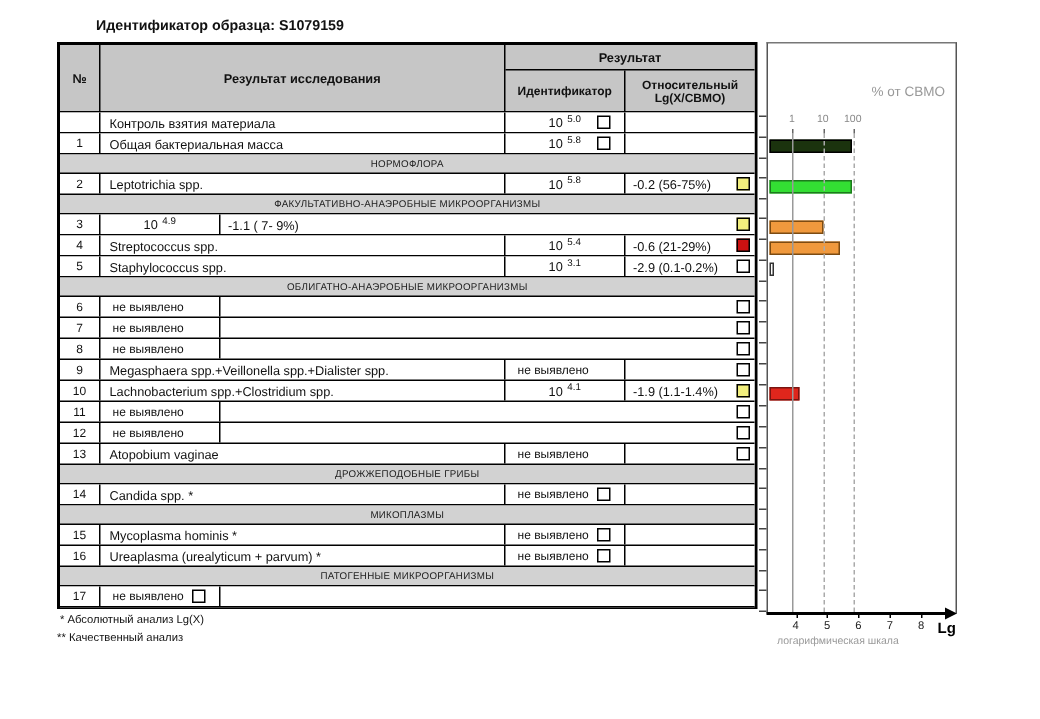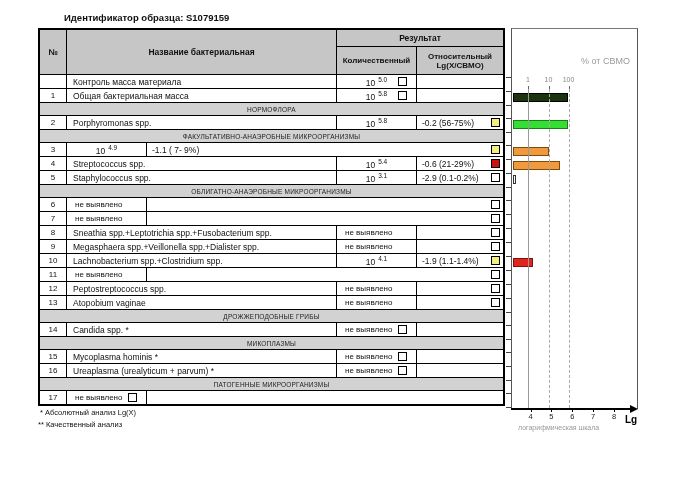"Название бактериальная" div.h-name { text: Название бактериальная -> Результат исследования }
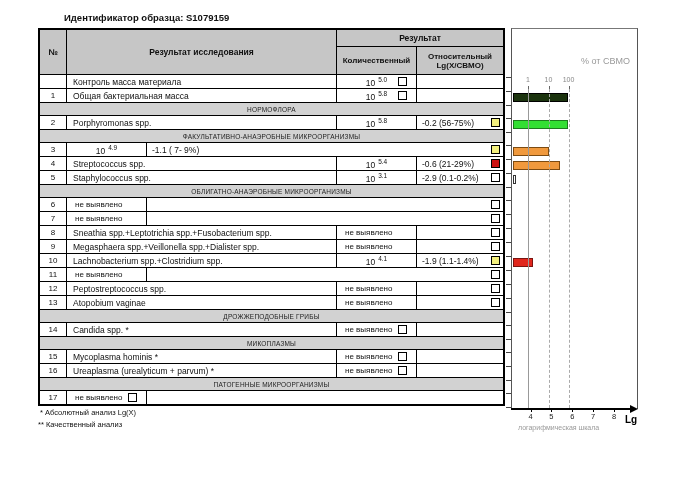"Количественный" div.h-quant { text: Количественный -> Идентификатор }
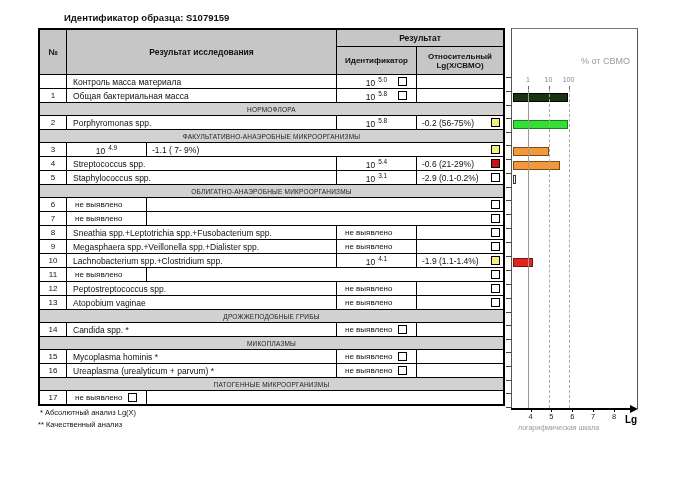"Контроль масса материала" div.c-name { text: масса -> взятия }
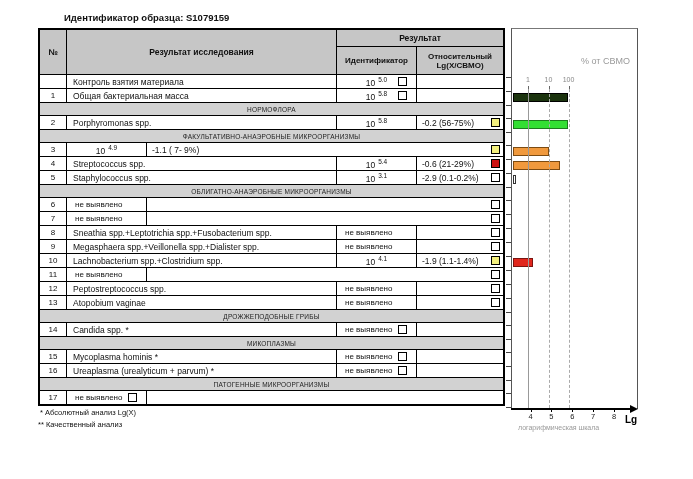"Porphyromonas spp." div.c-name { text: Porphyromonas -> Leptotrichia }
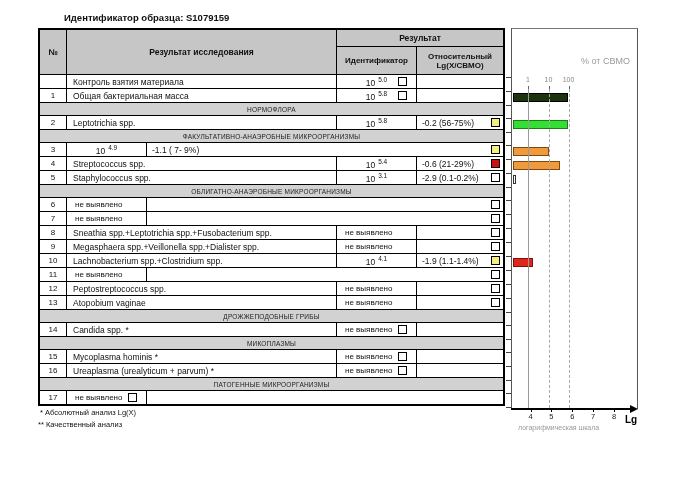"Sneathia spp.+Leptotrichia" div.c-name { html: <div>Sneathia spp.+Leptotrichia spp.+Fusobacterium spp.</div> -> none }
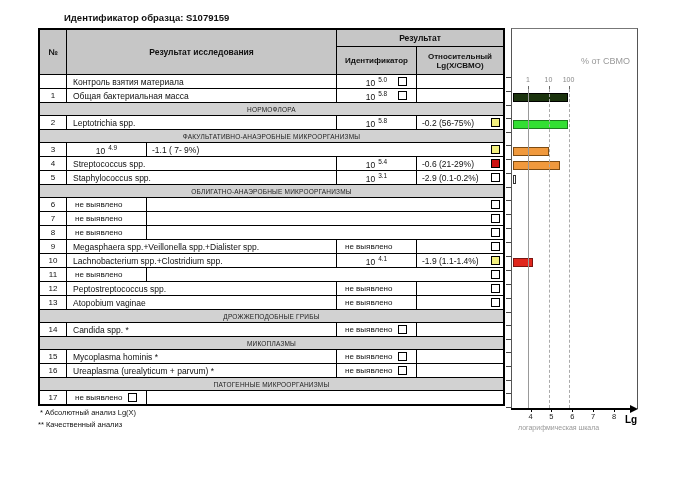"Peptostreptococcus spp." div.c-name { html: <div>Peptostreptococcus spp.</div> -> none }
